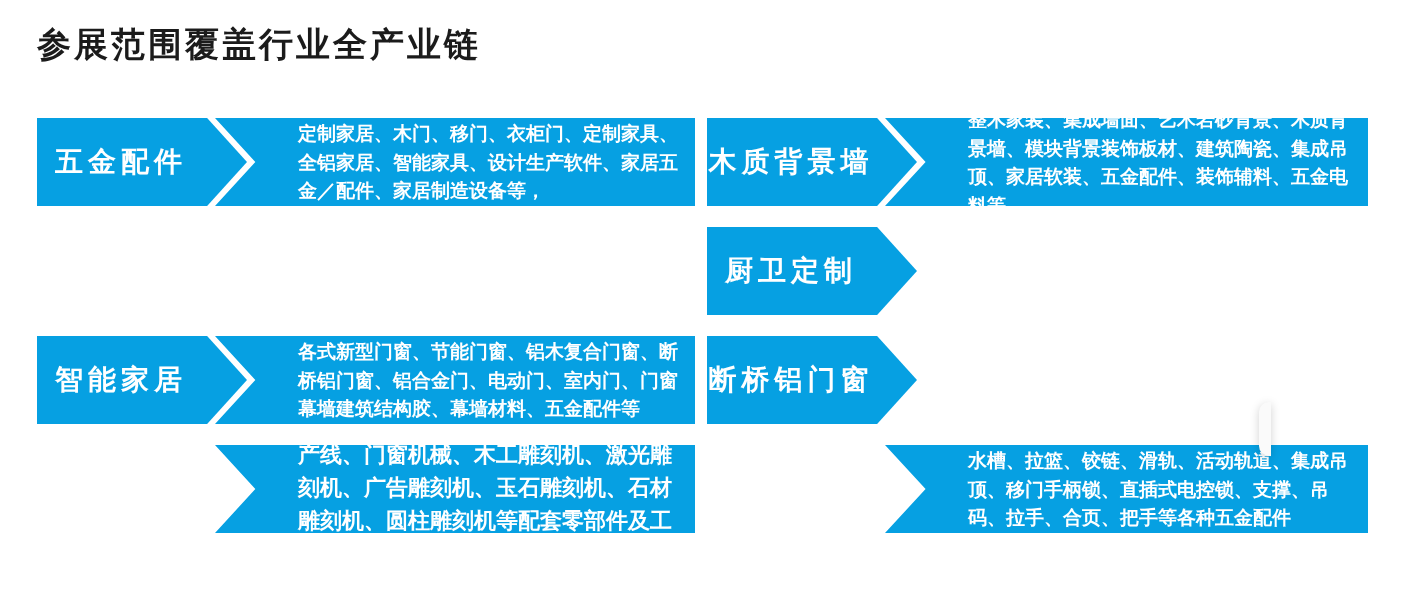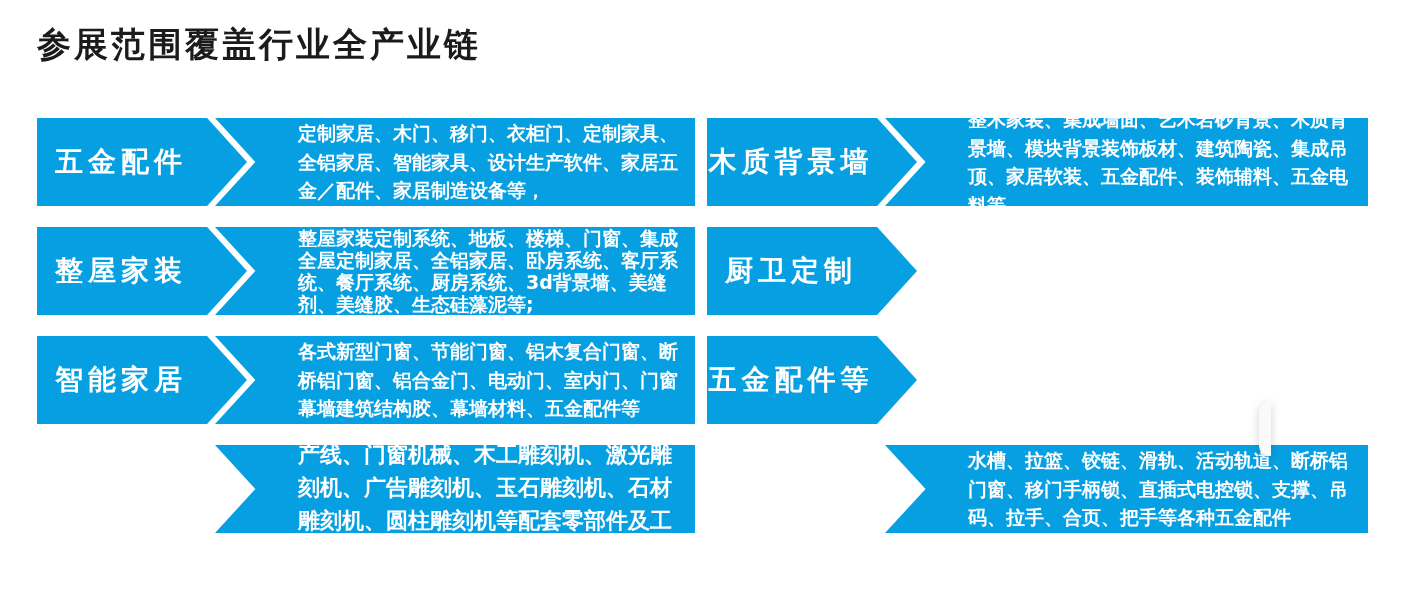"整屋家装定制系统、地板、楼梯、门窗、集成全屋定制家居、全铝家居、卧房系统、客厅系" div.desc-box { html: <div> <p>整屋家装定制系统、地板、楼梯、门窗、集成全屋定制家居、全铝家居、卧房系统、客厅系统、餐厅系统、厨房系统、3d背景墙、美缝剂、美缝胶、生态硅藻泥等;</p> </div> -> none }
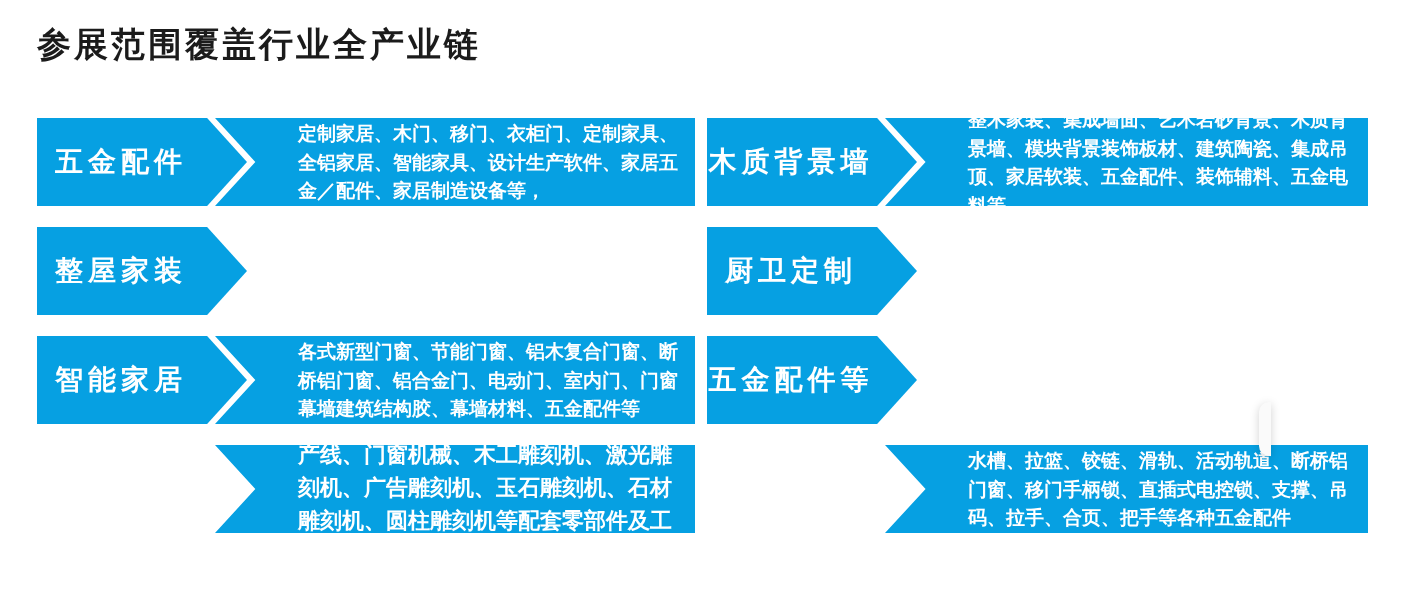"整屋家装" div.arrow-label { html: <div> <span>整屋家装</span> </div> -> none }
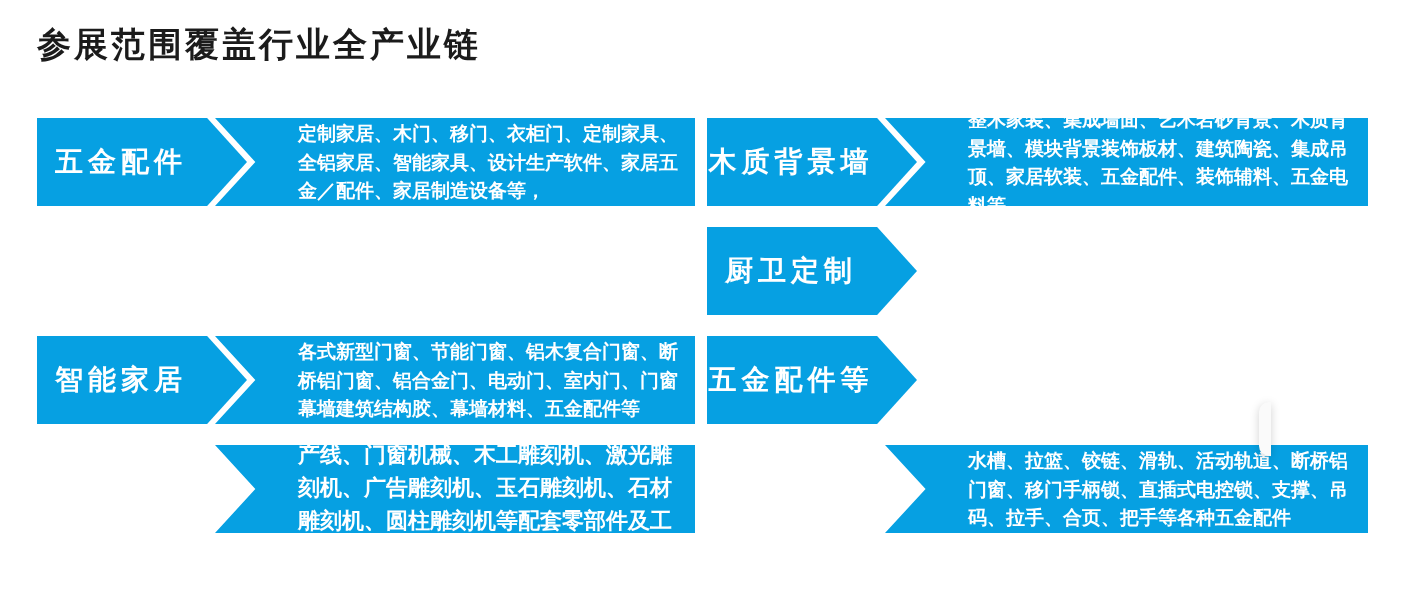"五金配件等" span { text: 五金配件等 -> 断桥铝门窗 }
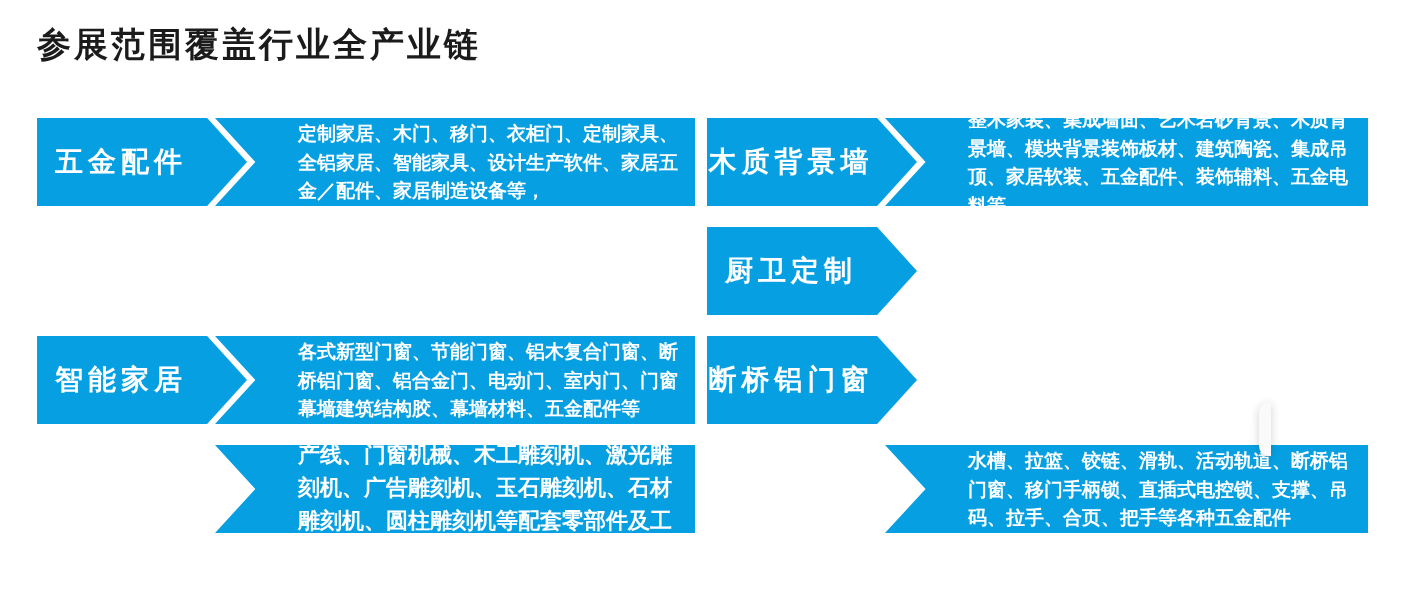"水槽、拉篮、铰链、滑轨、活动轨道、断桥铝门窗、移门手柄锁、直插式电控锁、支撑、吊" p { text: 断桥铝门窗 -> 集成吊顶 }
